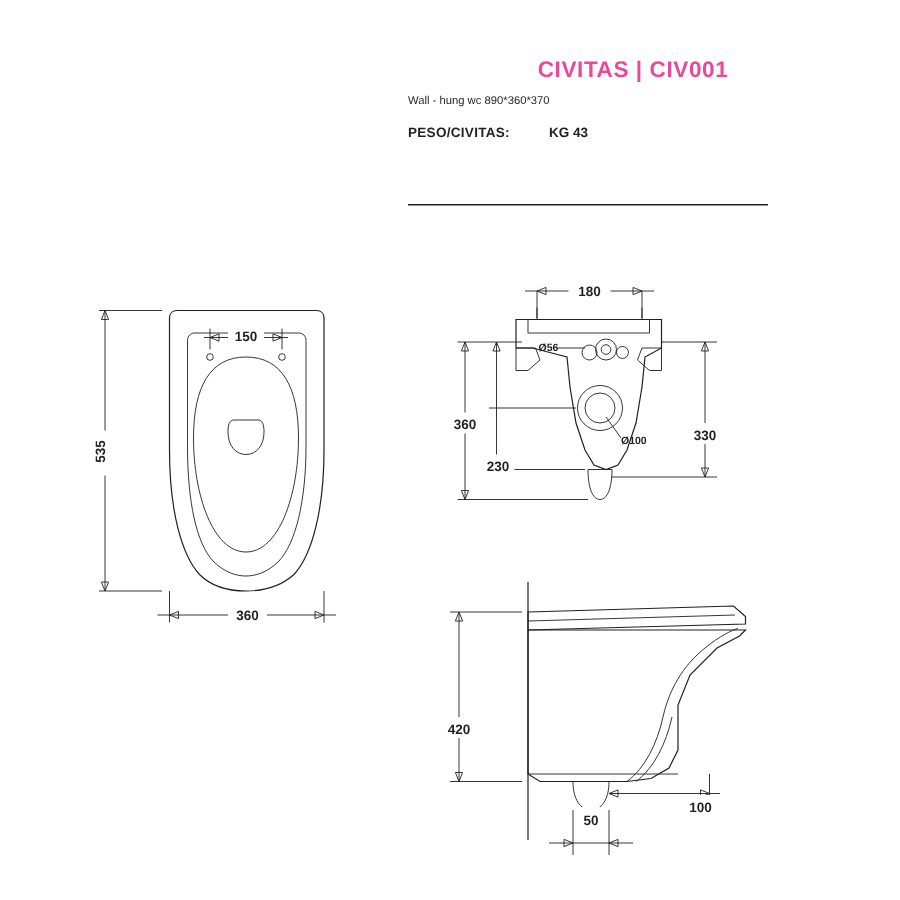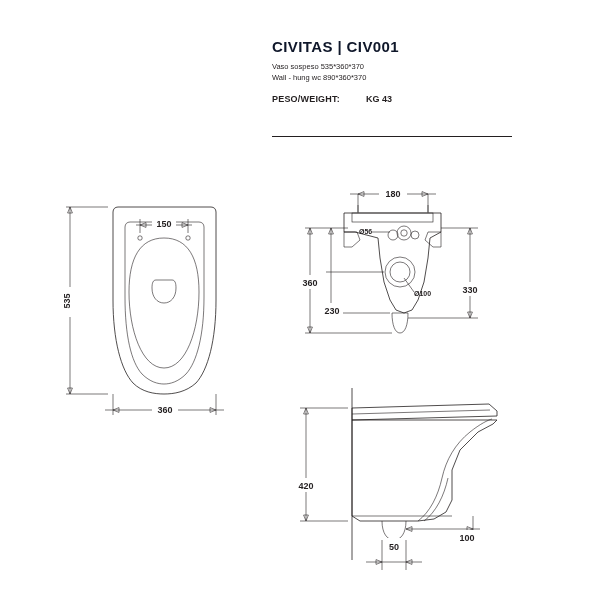"CIVITAS | CIV001" .title { color: #0f172a -> #ec4899; text-align: none -> center }
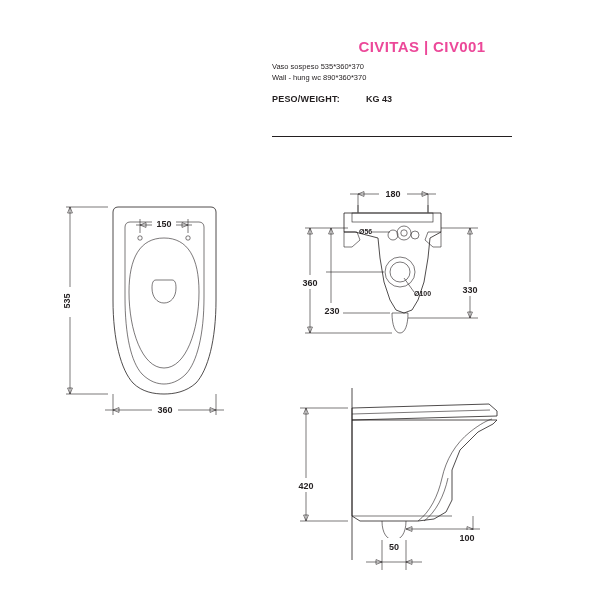"Vaso sospeso 535*360*370" div.subline { html: <div>Vaso sospeso 535*360*370</div> -> none }
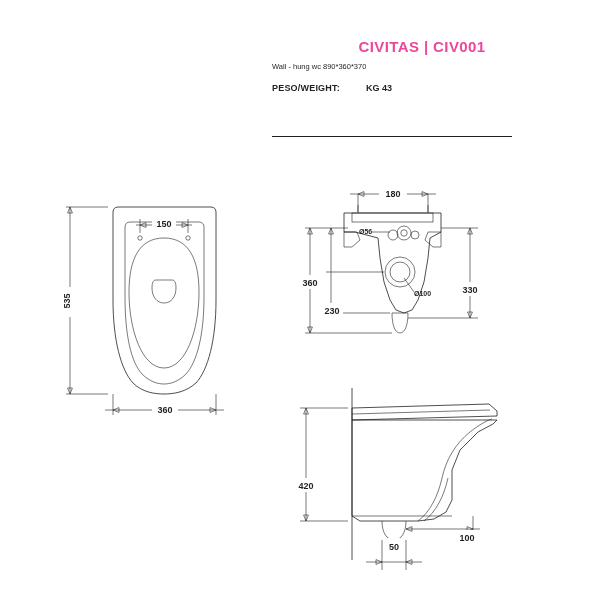"PESO/WEIGHT:" span.w-label { text: PESO/WEIGHT -> PESO/CIVITAS }
